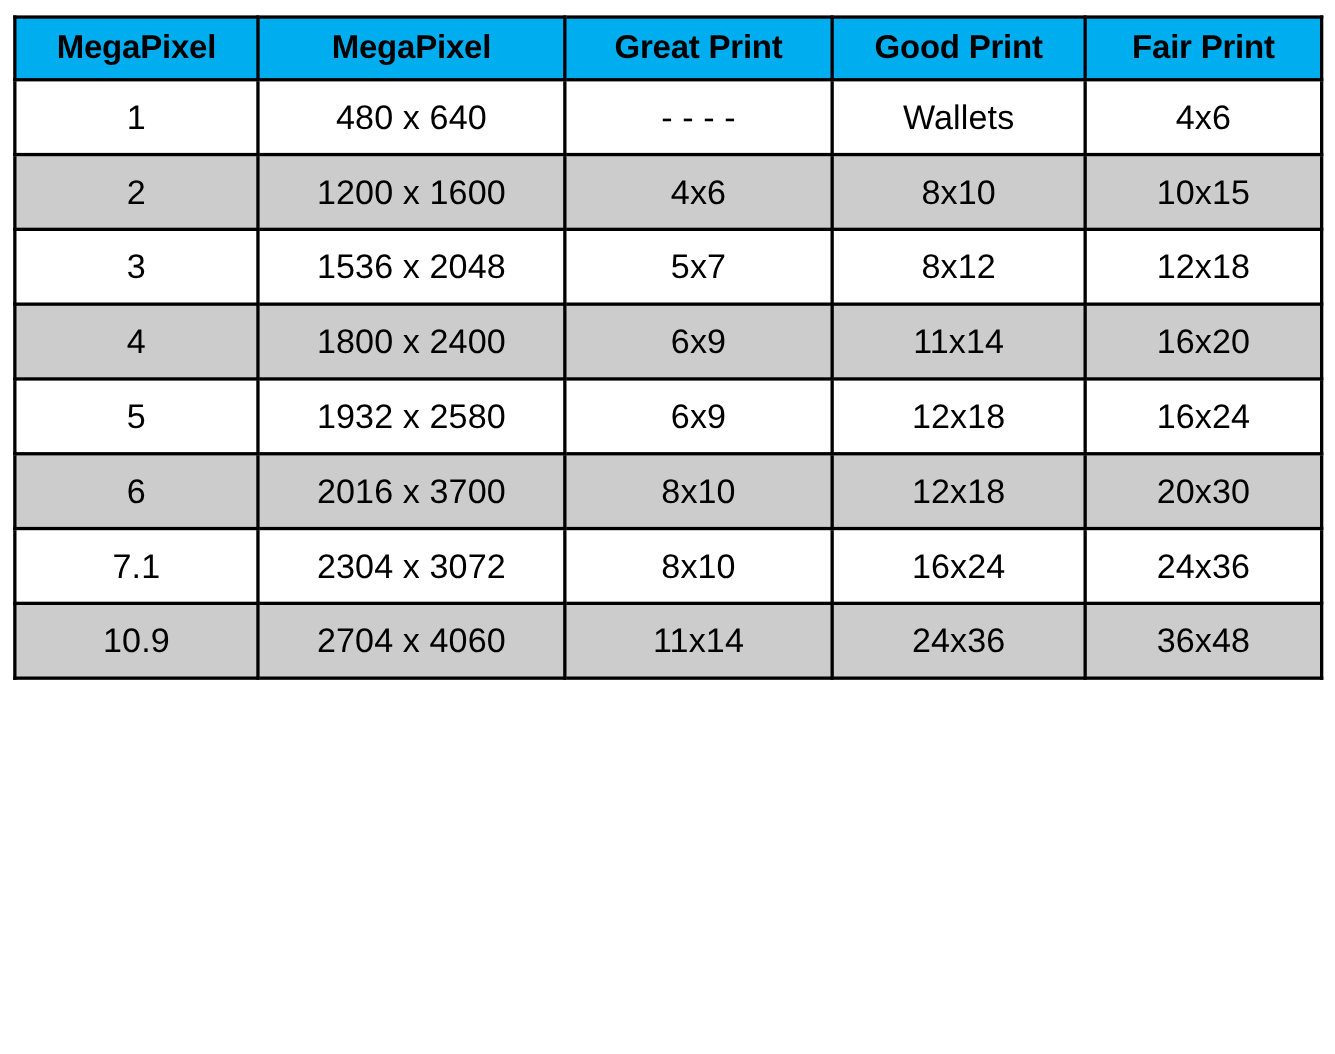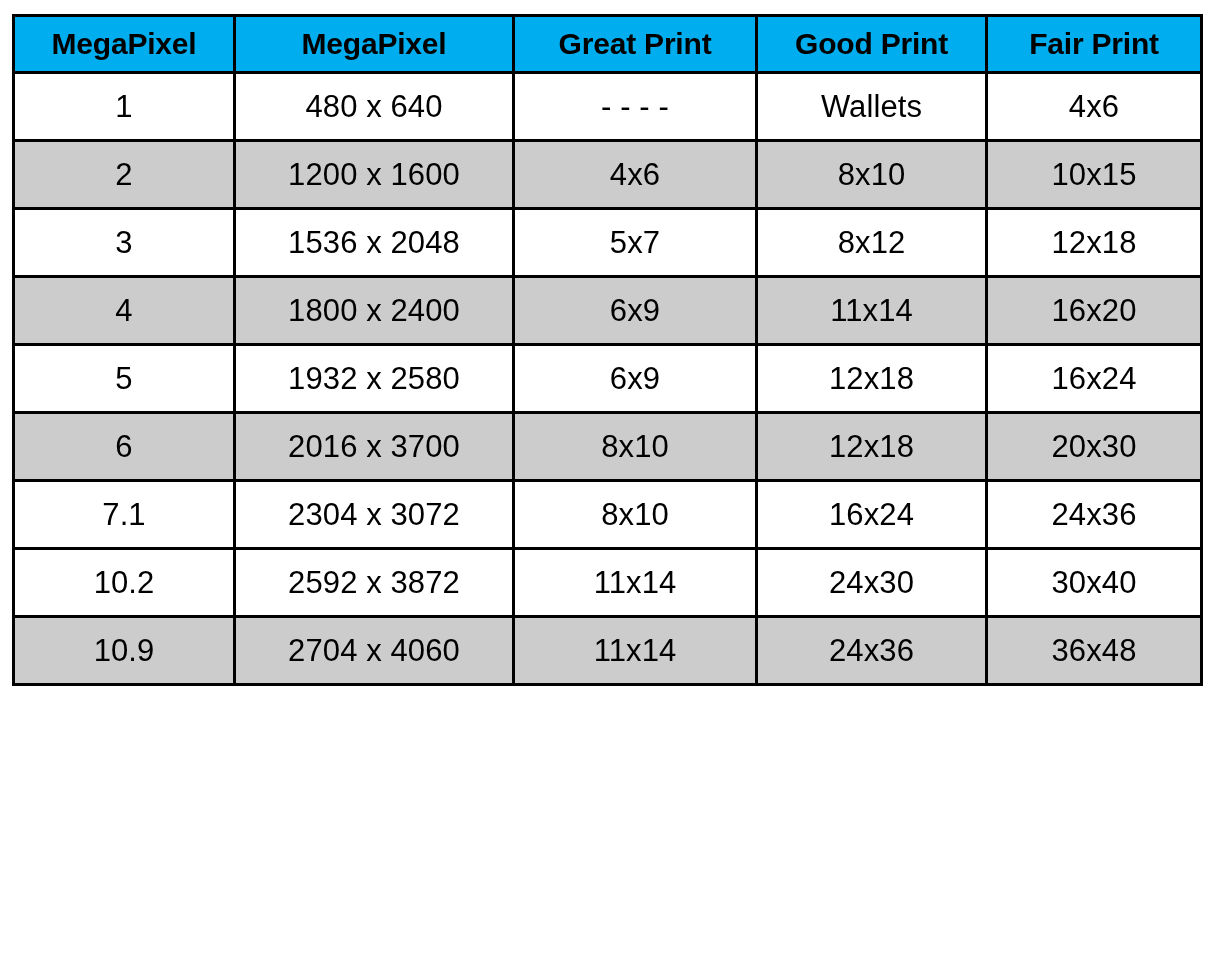"10.2" tr.row-white { html: <tr> <td>10.2</td> <td>2592 x 3872</td> <td>11x14</td> <td>24x30</td> <td>30x40</td> </tr> -> none }
